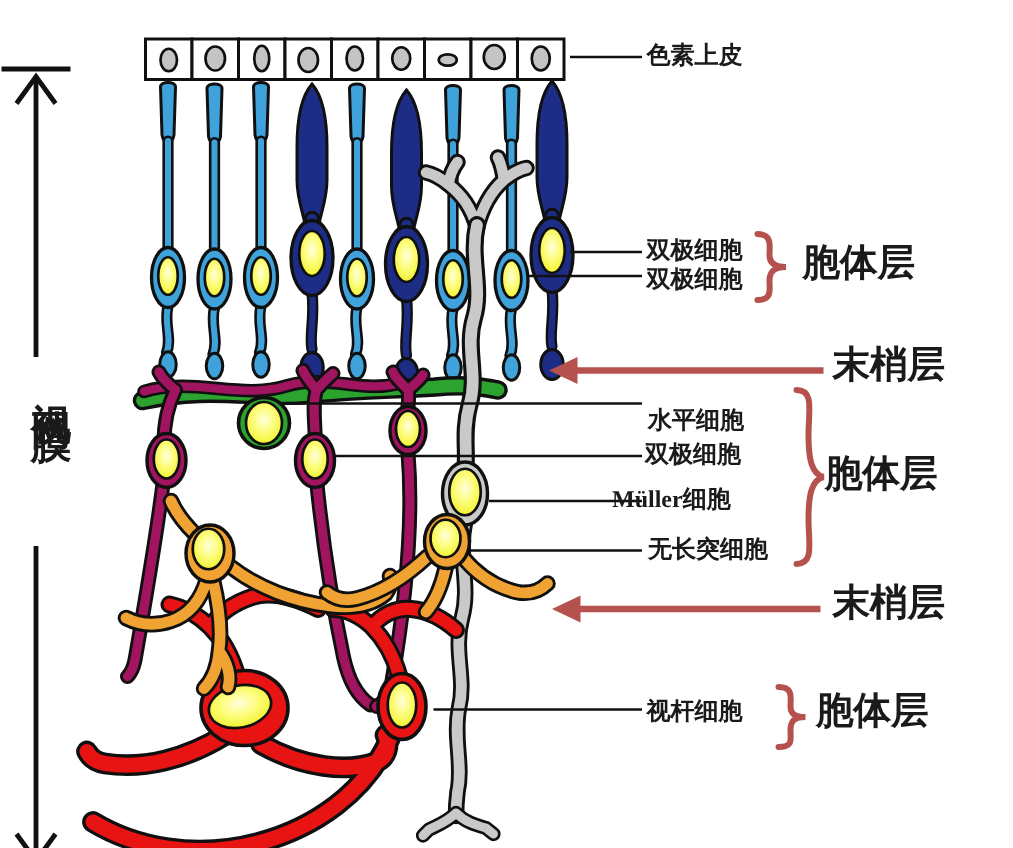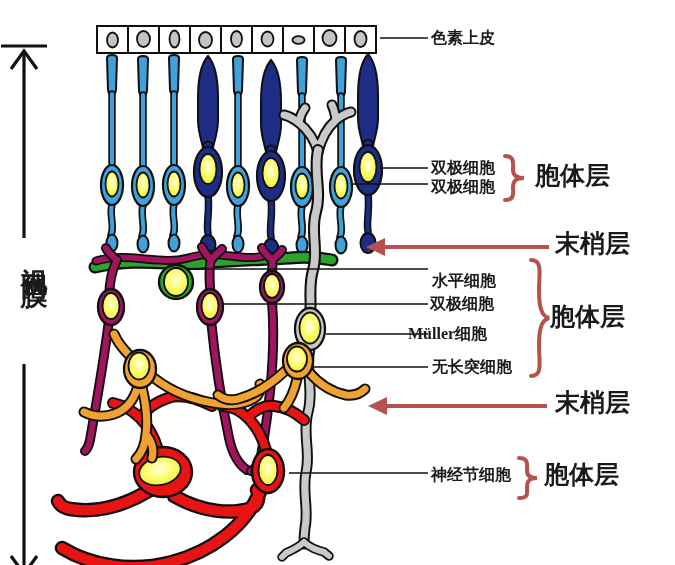"神经节细胞" div.lbl { text: 神经节 -> 视杆 }
